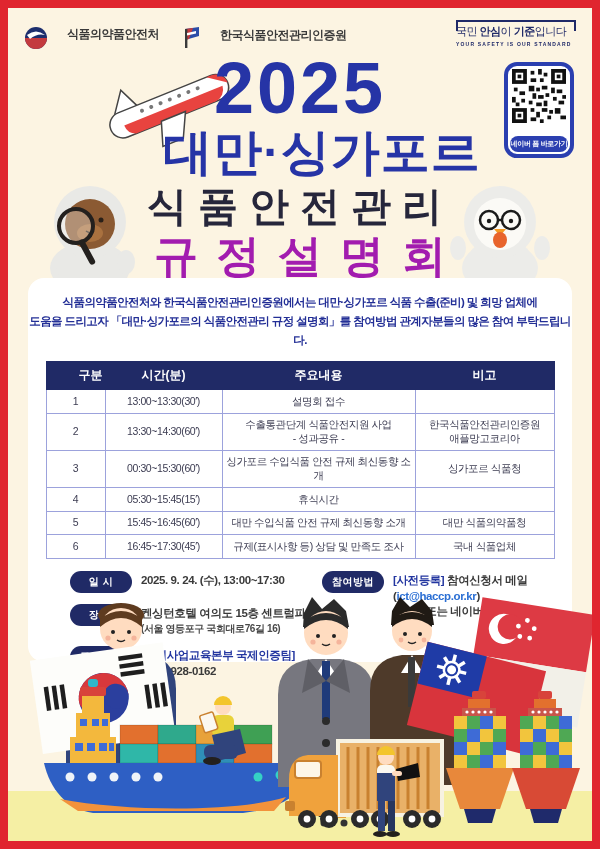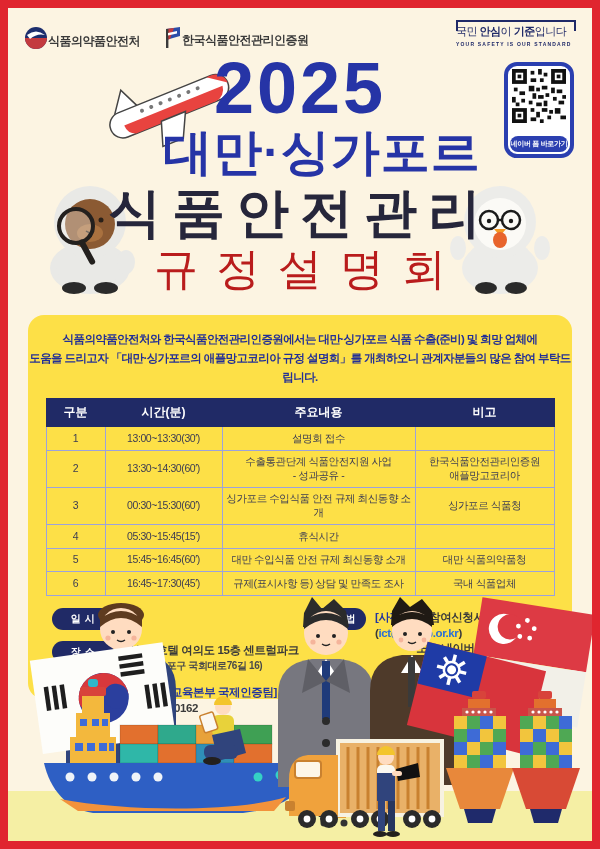"식품의약품안전처" .logo { align-items: flex-end -> flex-start; gap: 0 -> 19px }
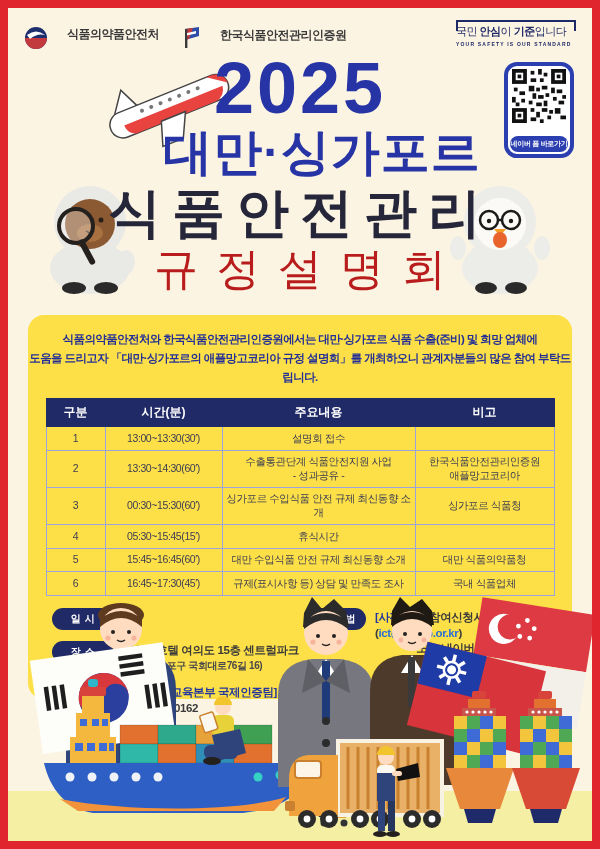"식품안전관리" .t-line2 { font-size: 53px -> 40px }
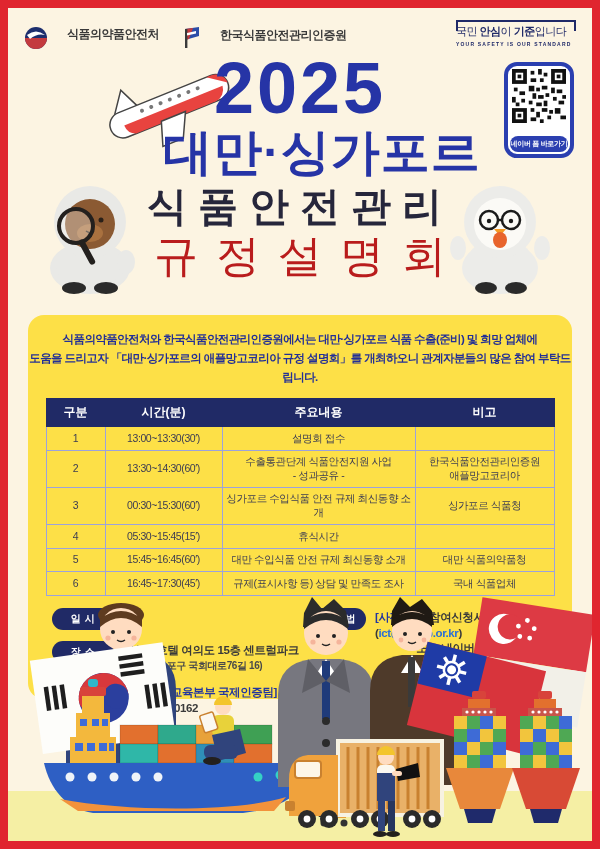"규정설명회" .t-line3 { color: #b91c1c -> #a21caf; font-weight: normal -> bold }
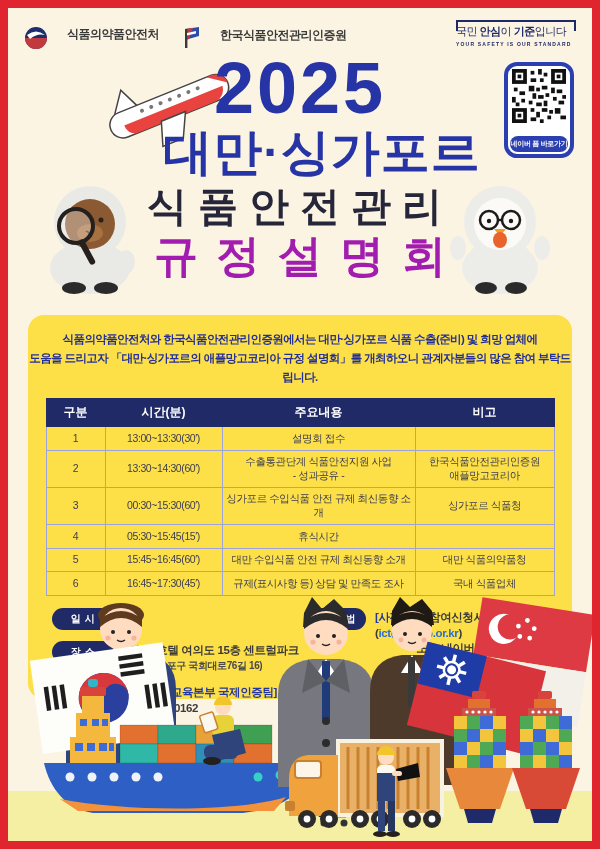"식품의약품안전처와 한국식품안전관리인증원에서는 대만·싱가포르 식품" .card { background: #fde047 -> #ffffff; margin-top: 37px -> none }
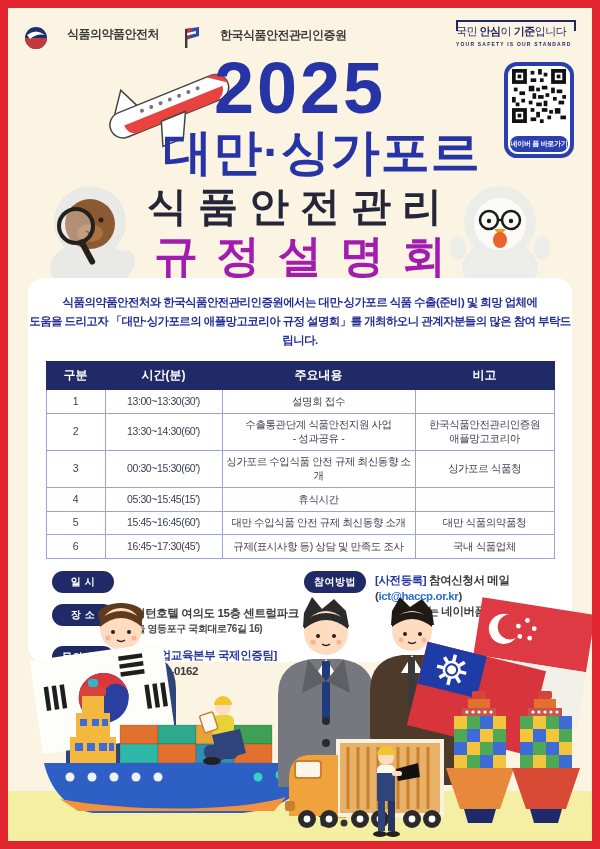"도움을 드리고자 「대만·싱가포르의 애플망고코리아 규정" div { text: 애플망고코리아 규정 설명회」를 개최하오니 -> 식품안전관리 규정 설명회」를 참여방법 }
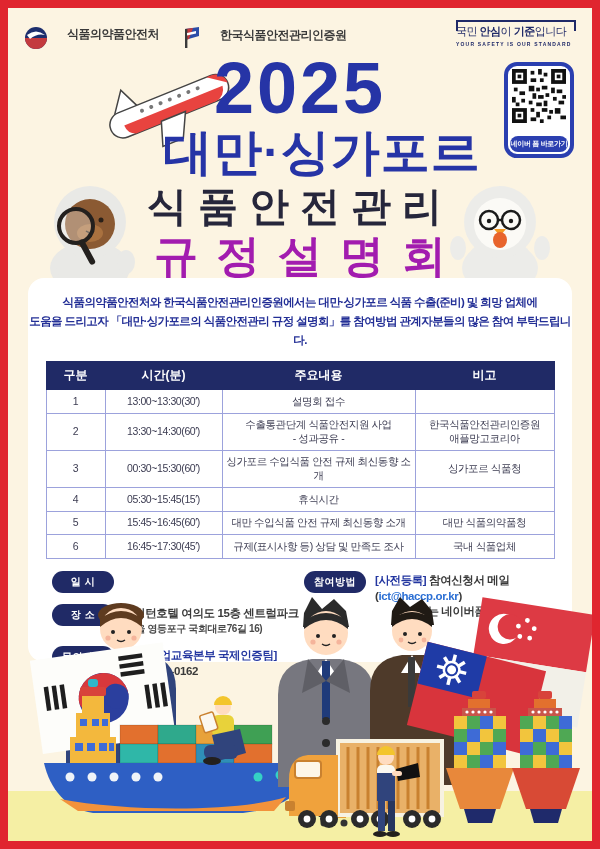"구분" .schedule .c0 { text-align: none -> right }
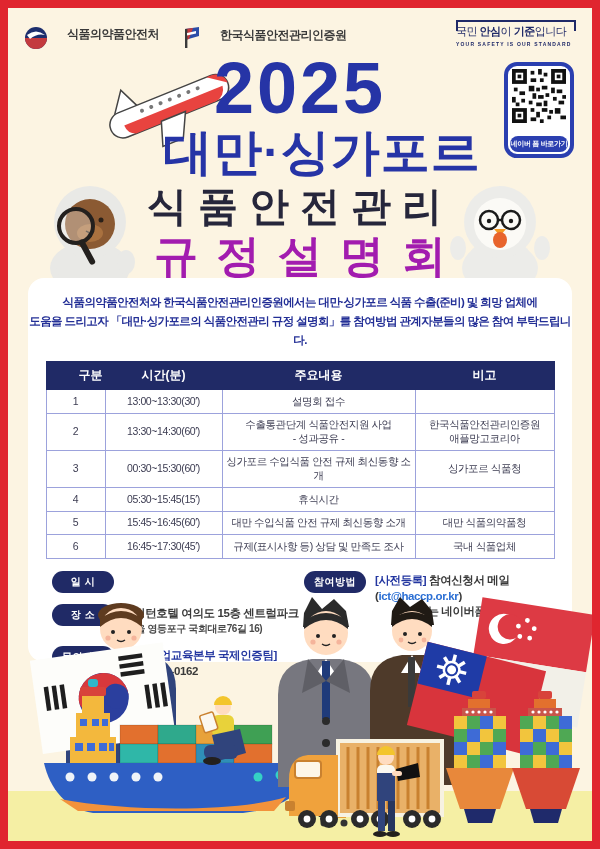"일 시" .info { padding: 12px 20px 0 24px -> 12px 20px 0 42px }
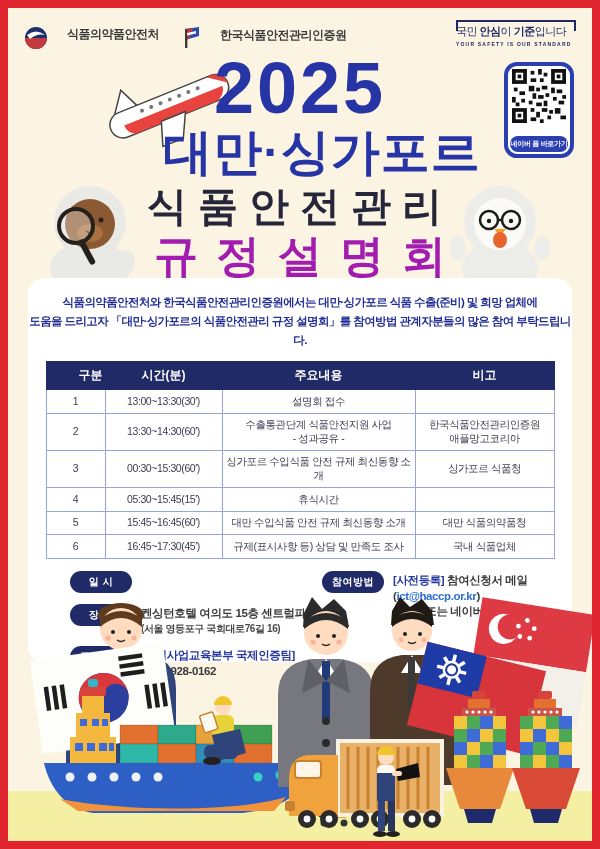"2025. 9. 24. (수), 13:00~17:30" div.info-text { html: none -> <div> <div>2025. 9. 24. (수), 13:00~17:30</div> </div> }
